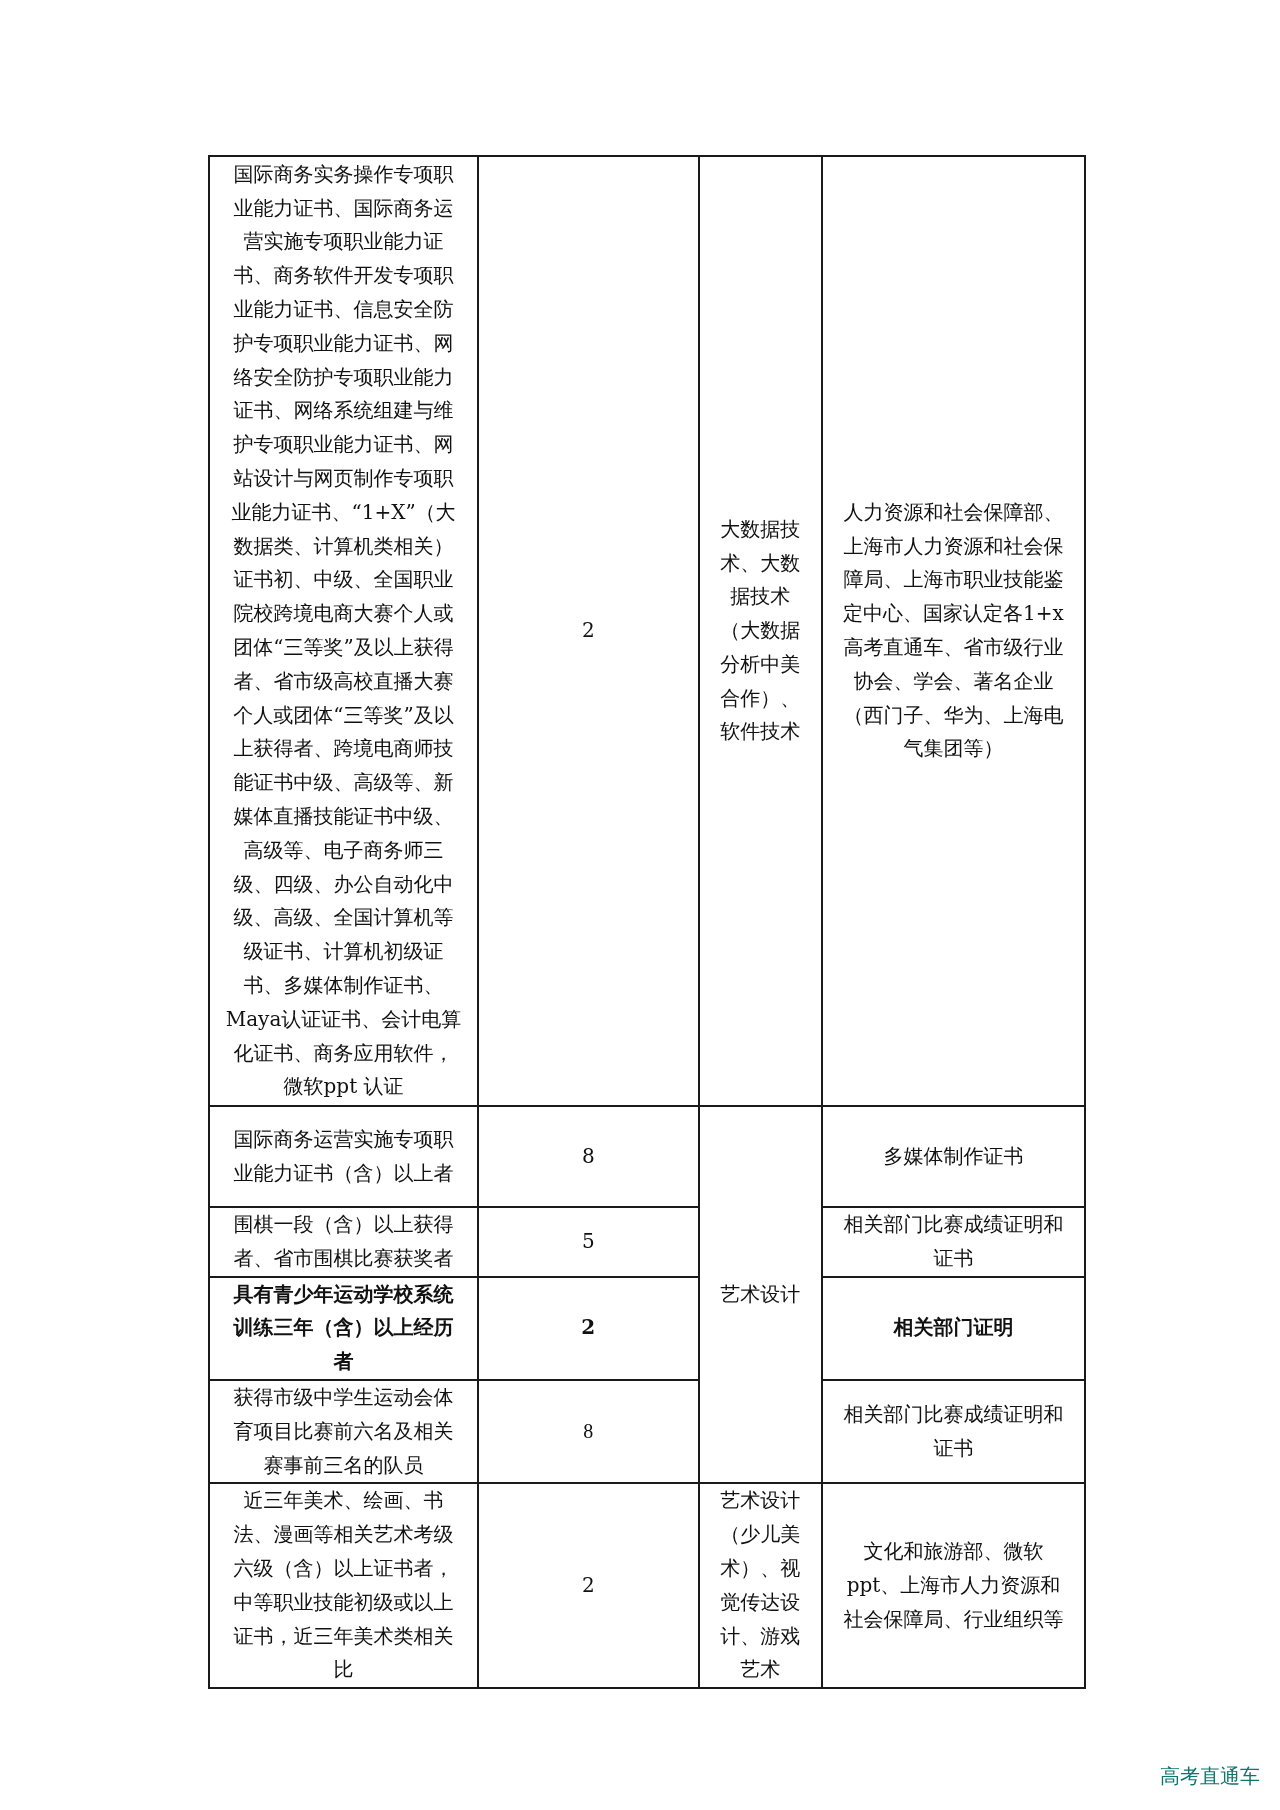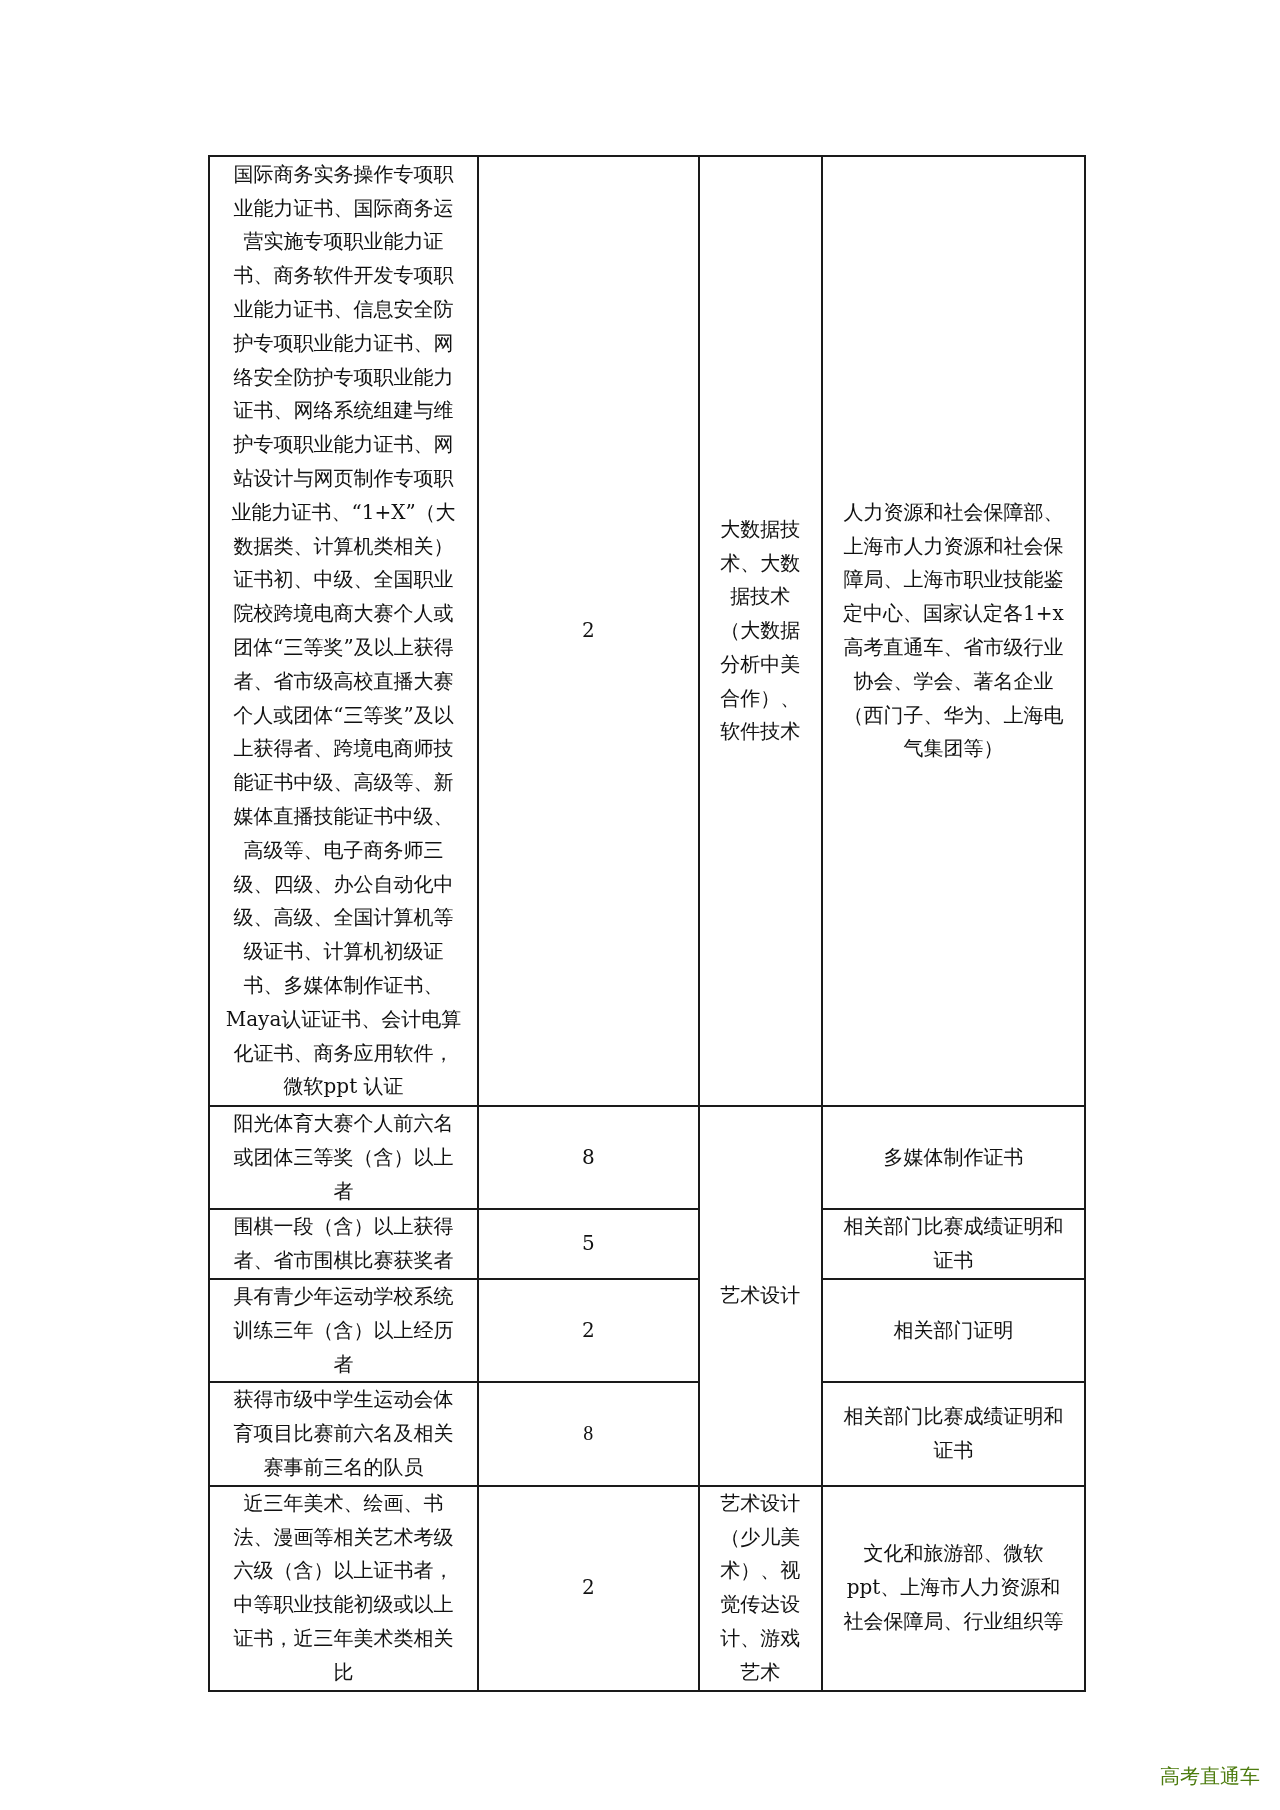"阳光体育大赛个人前六名或团体三等奖（含）以上者" td.c1 { text: 阳光体育大赛个人前六名或团体三等奖 -> 国际商务运营实施专项职业能力证书 }
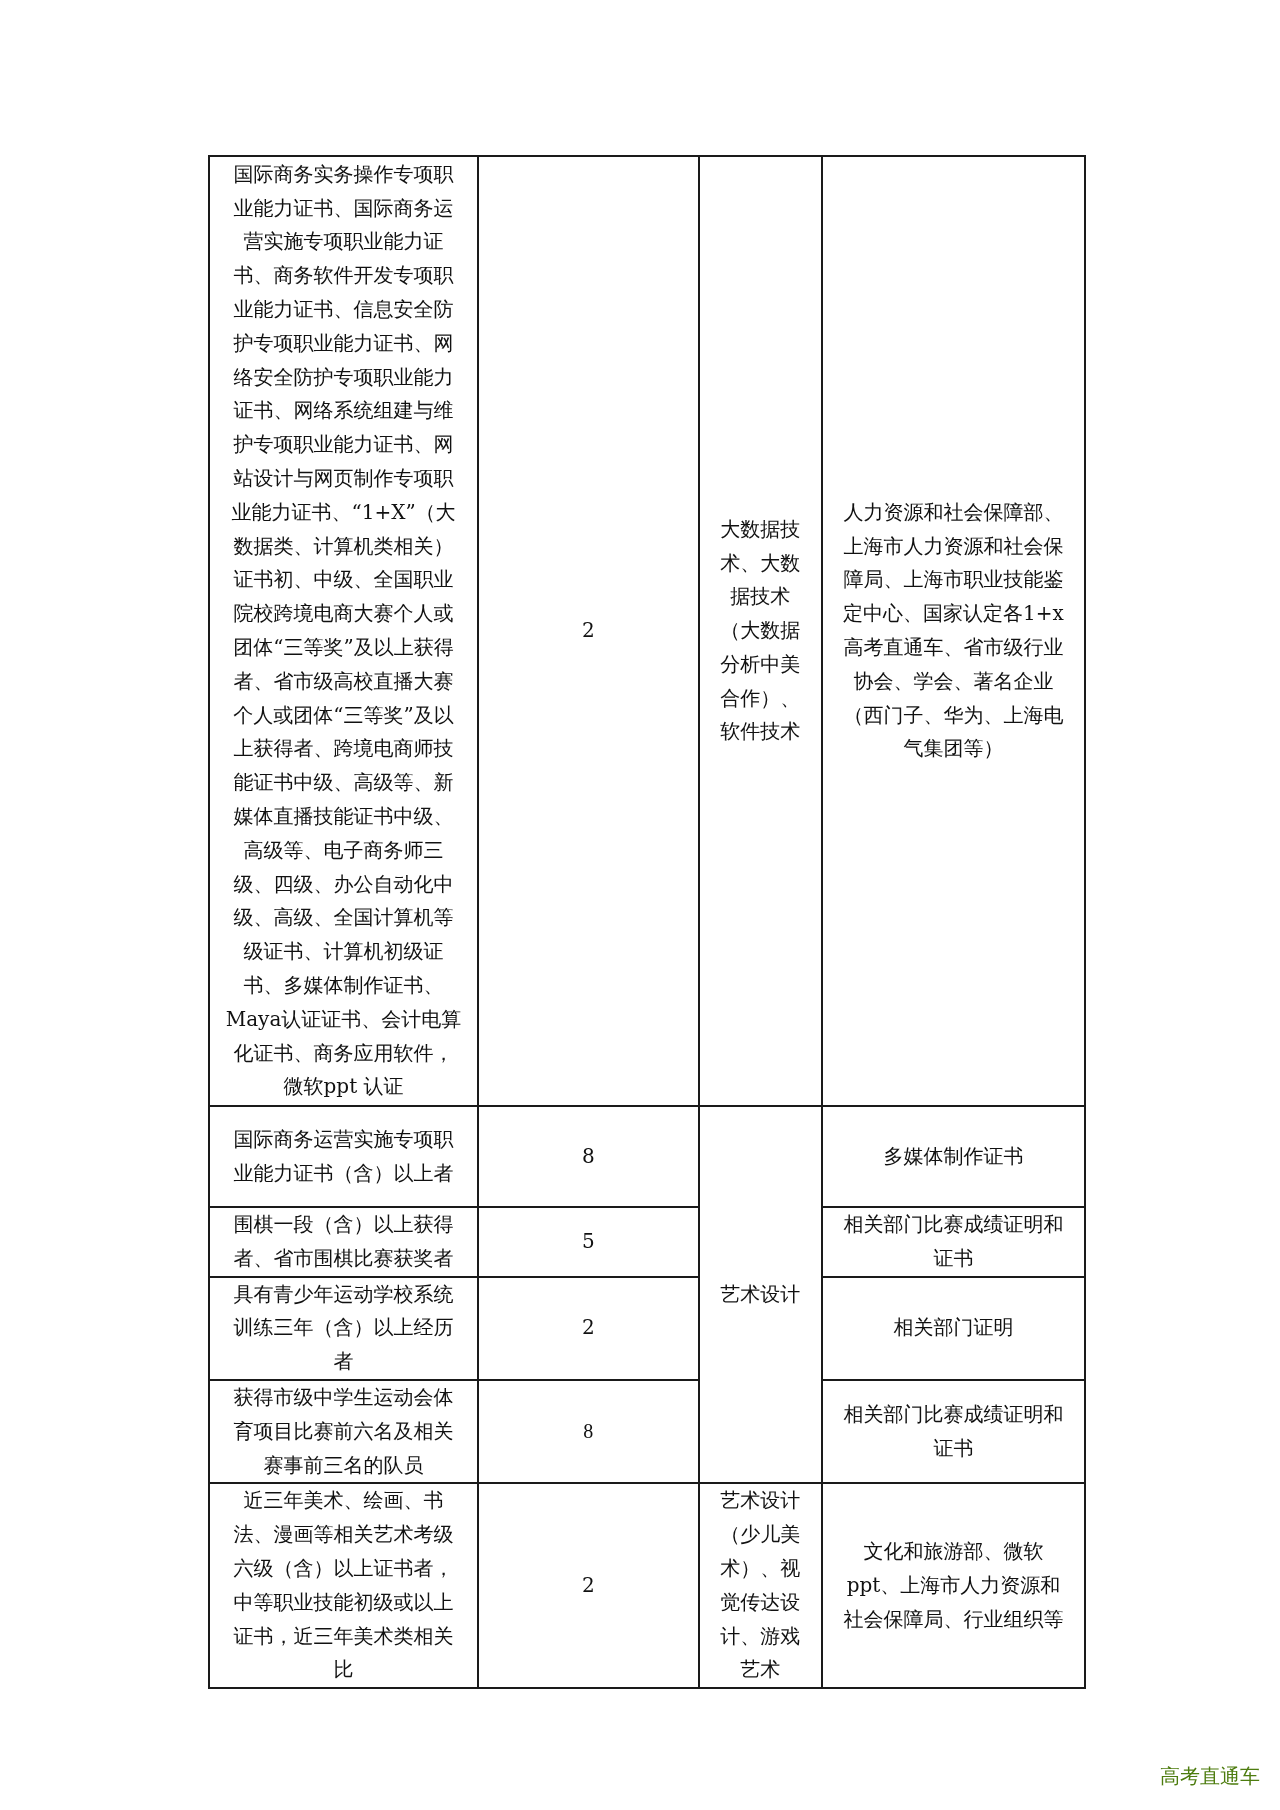"具有青少年运动学校系统训练三年（含）以上经历者" tr { font-weight: none -> bold }
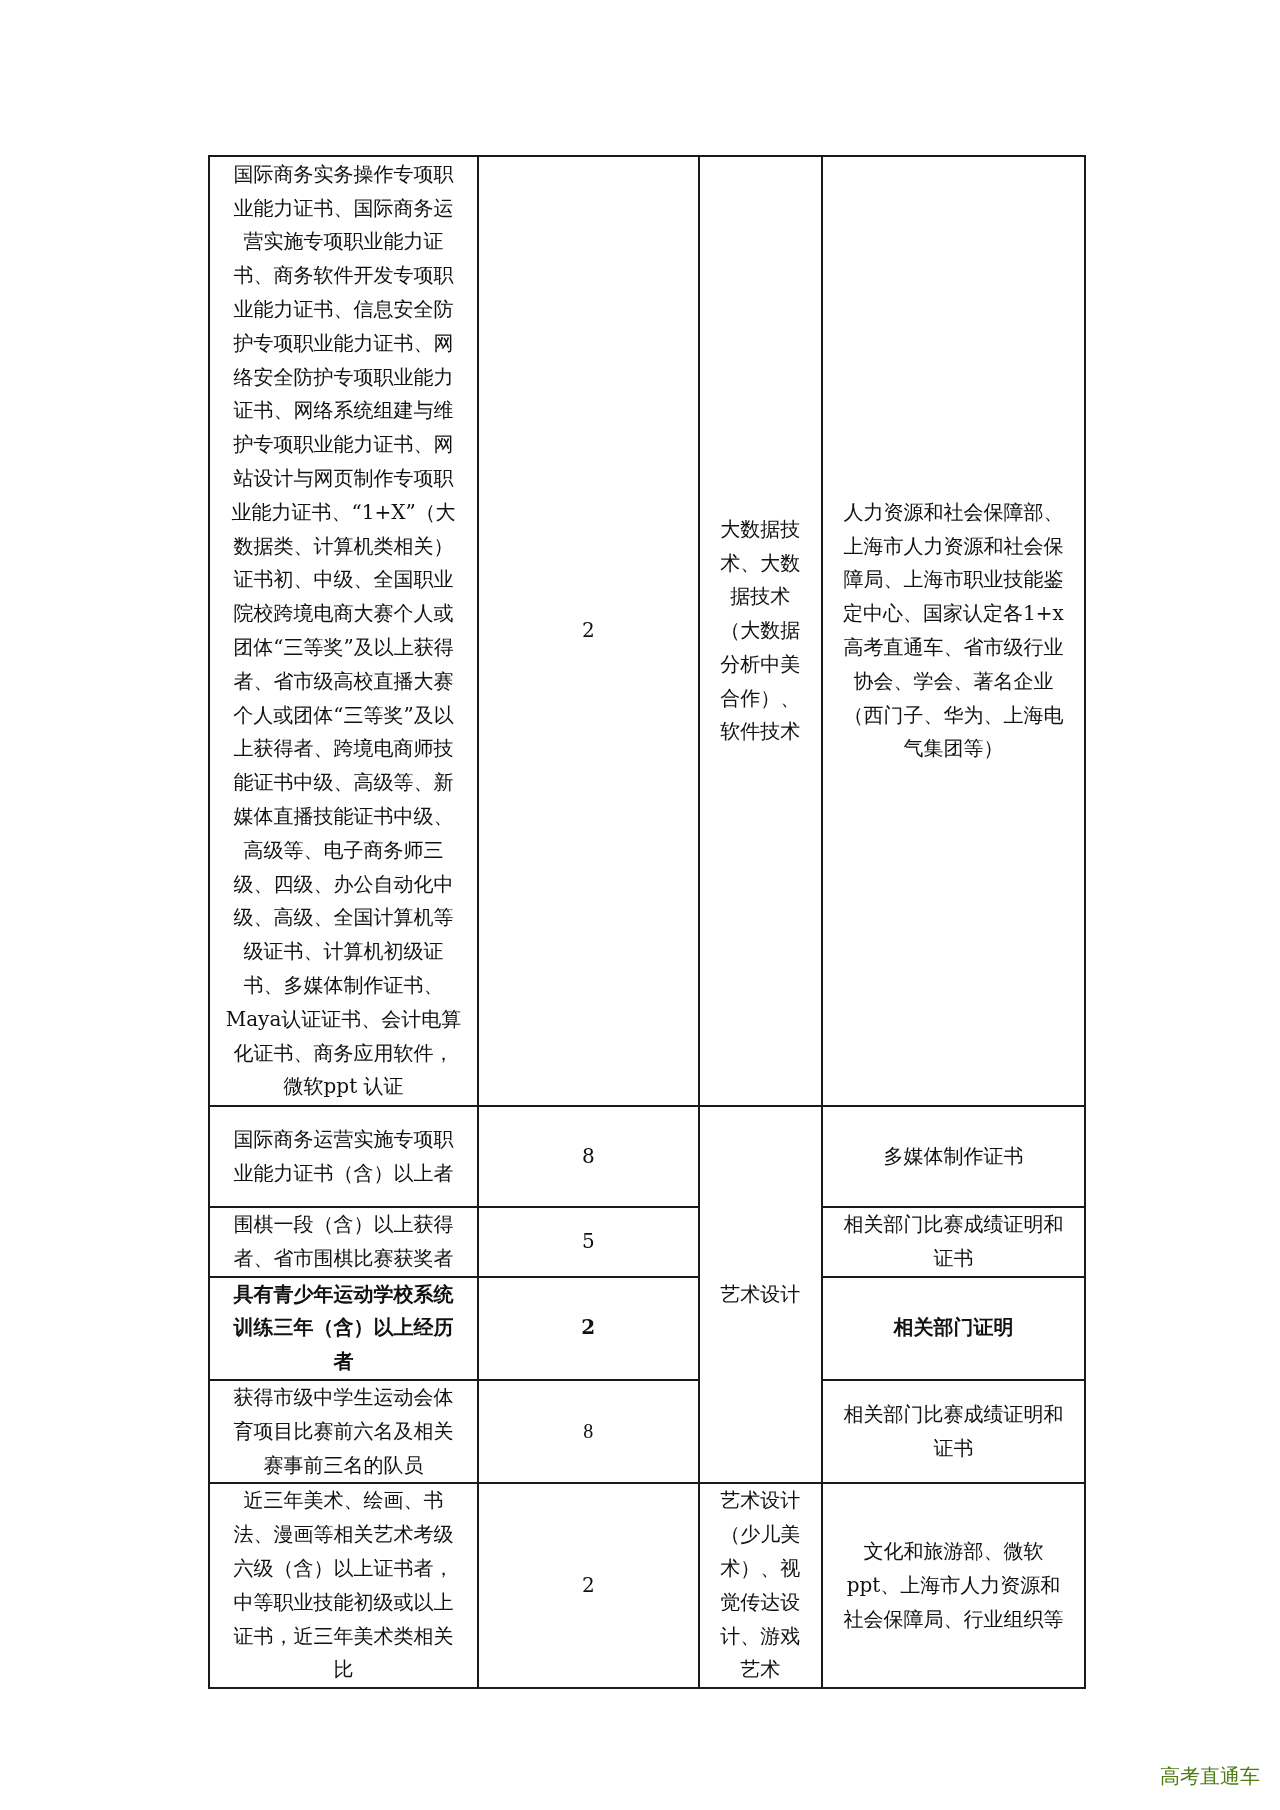"高考直通车" .watermark { color: #4d7c0f -> #0f766e }
